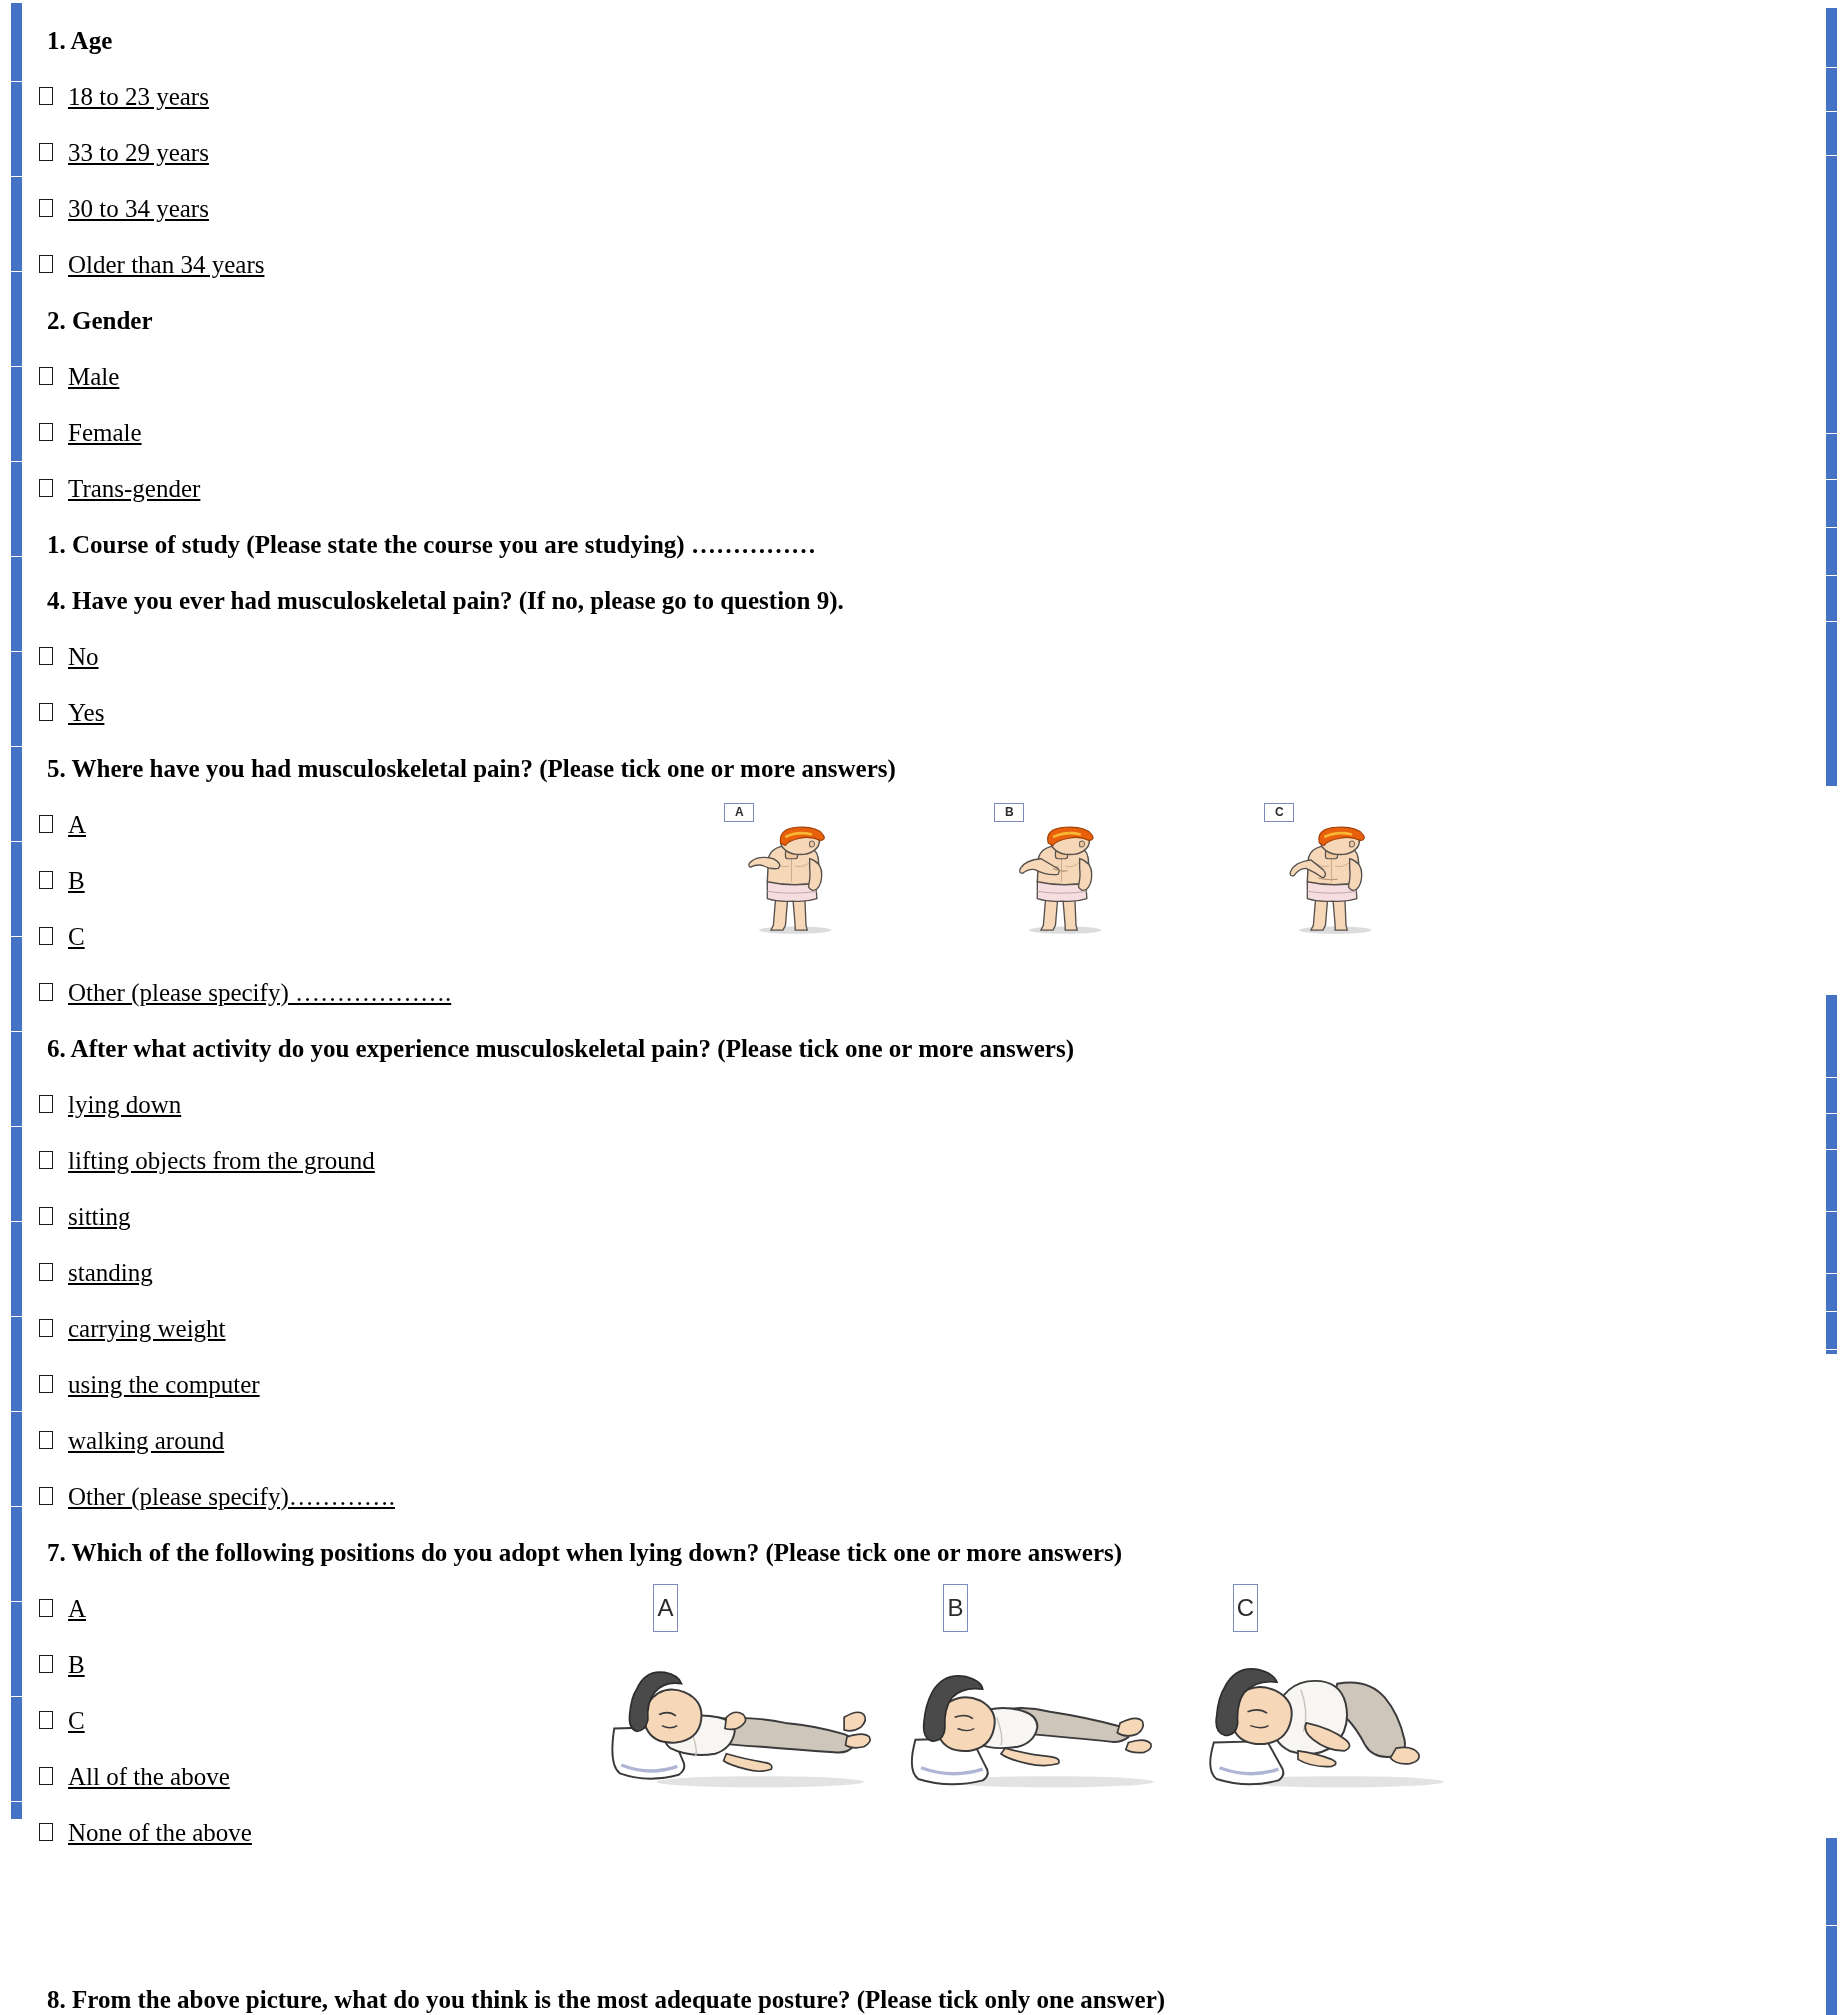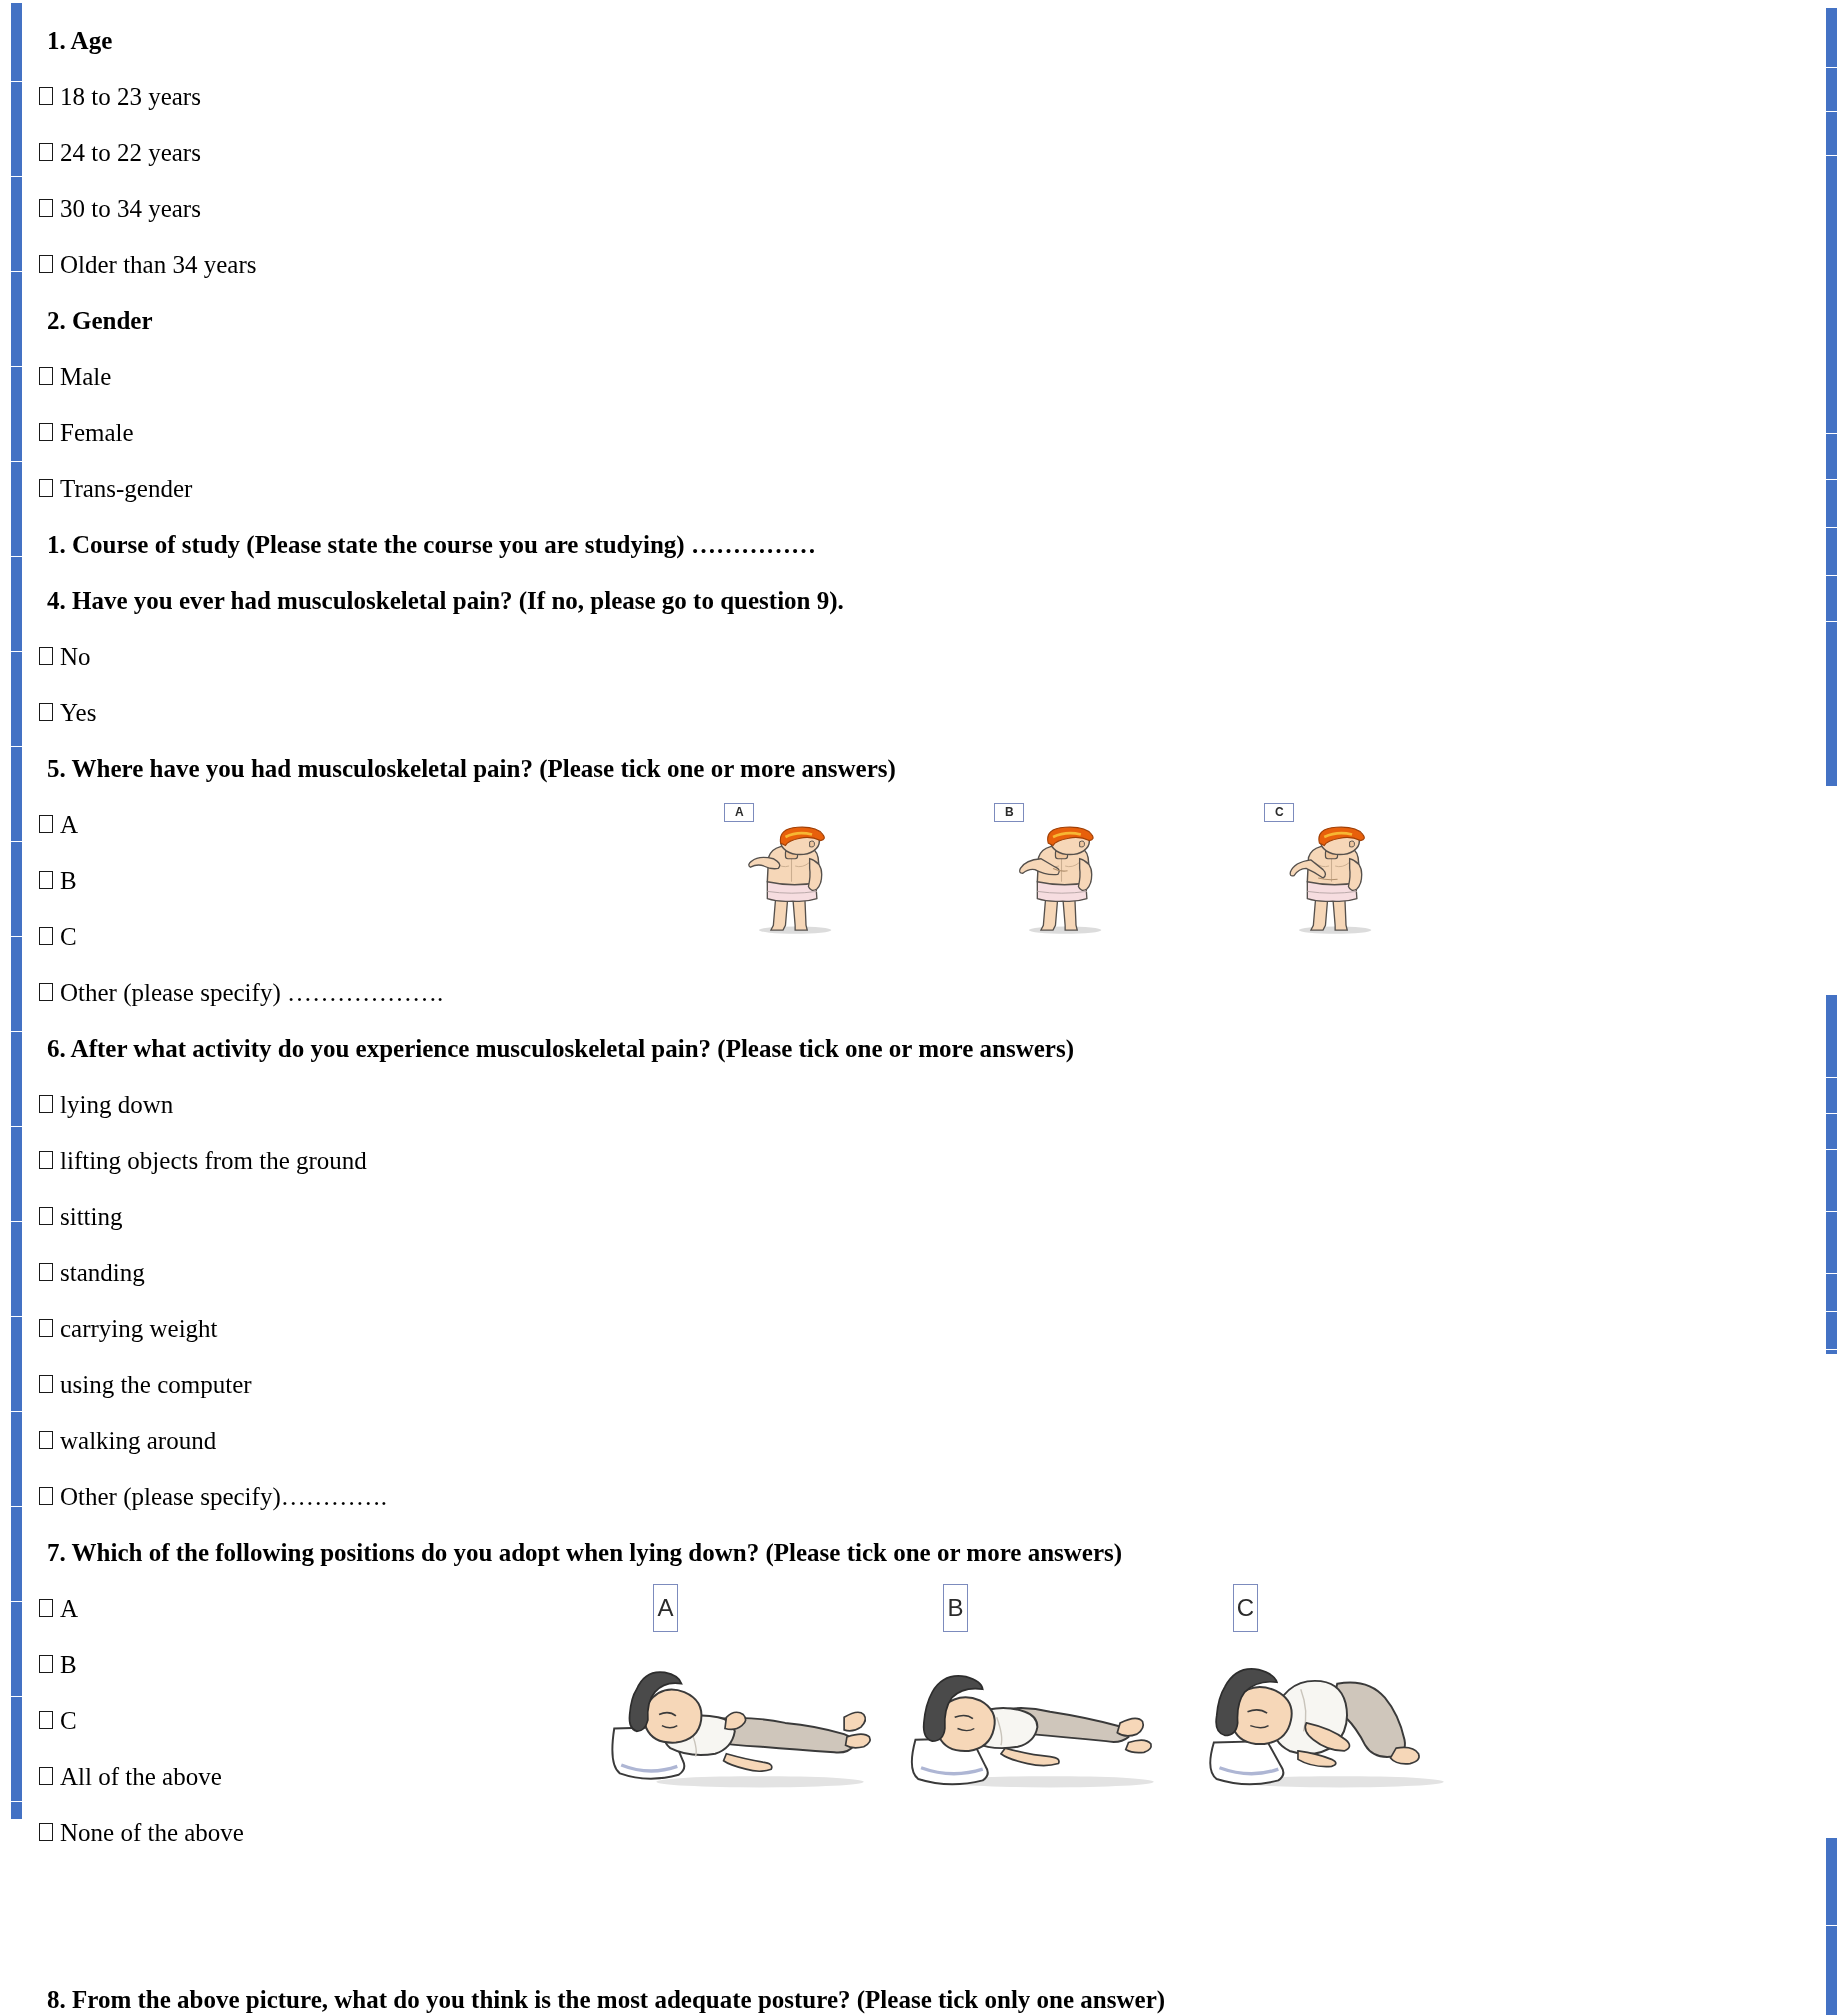"18 to 23 years" .opt { margin: 0 -> 8px; text-decoration: none -> underline }
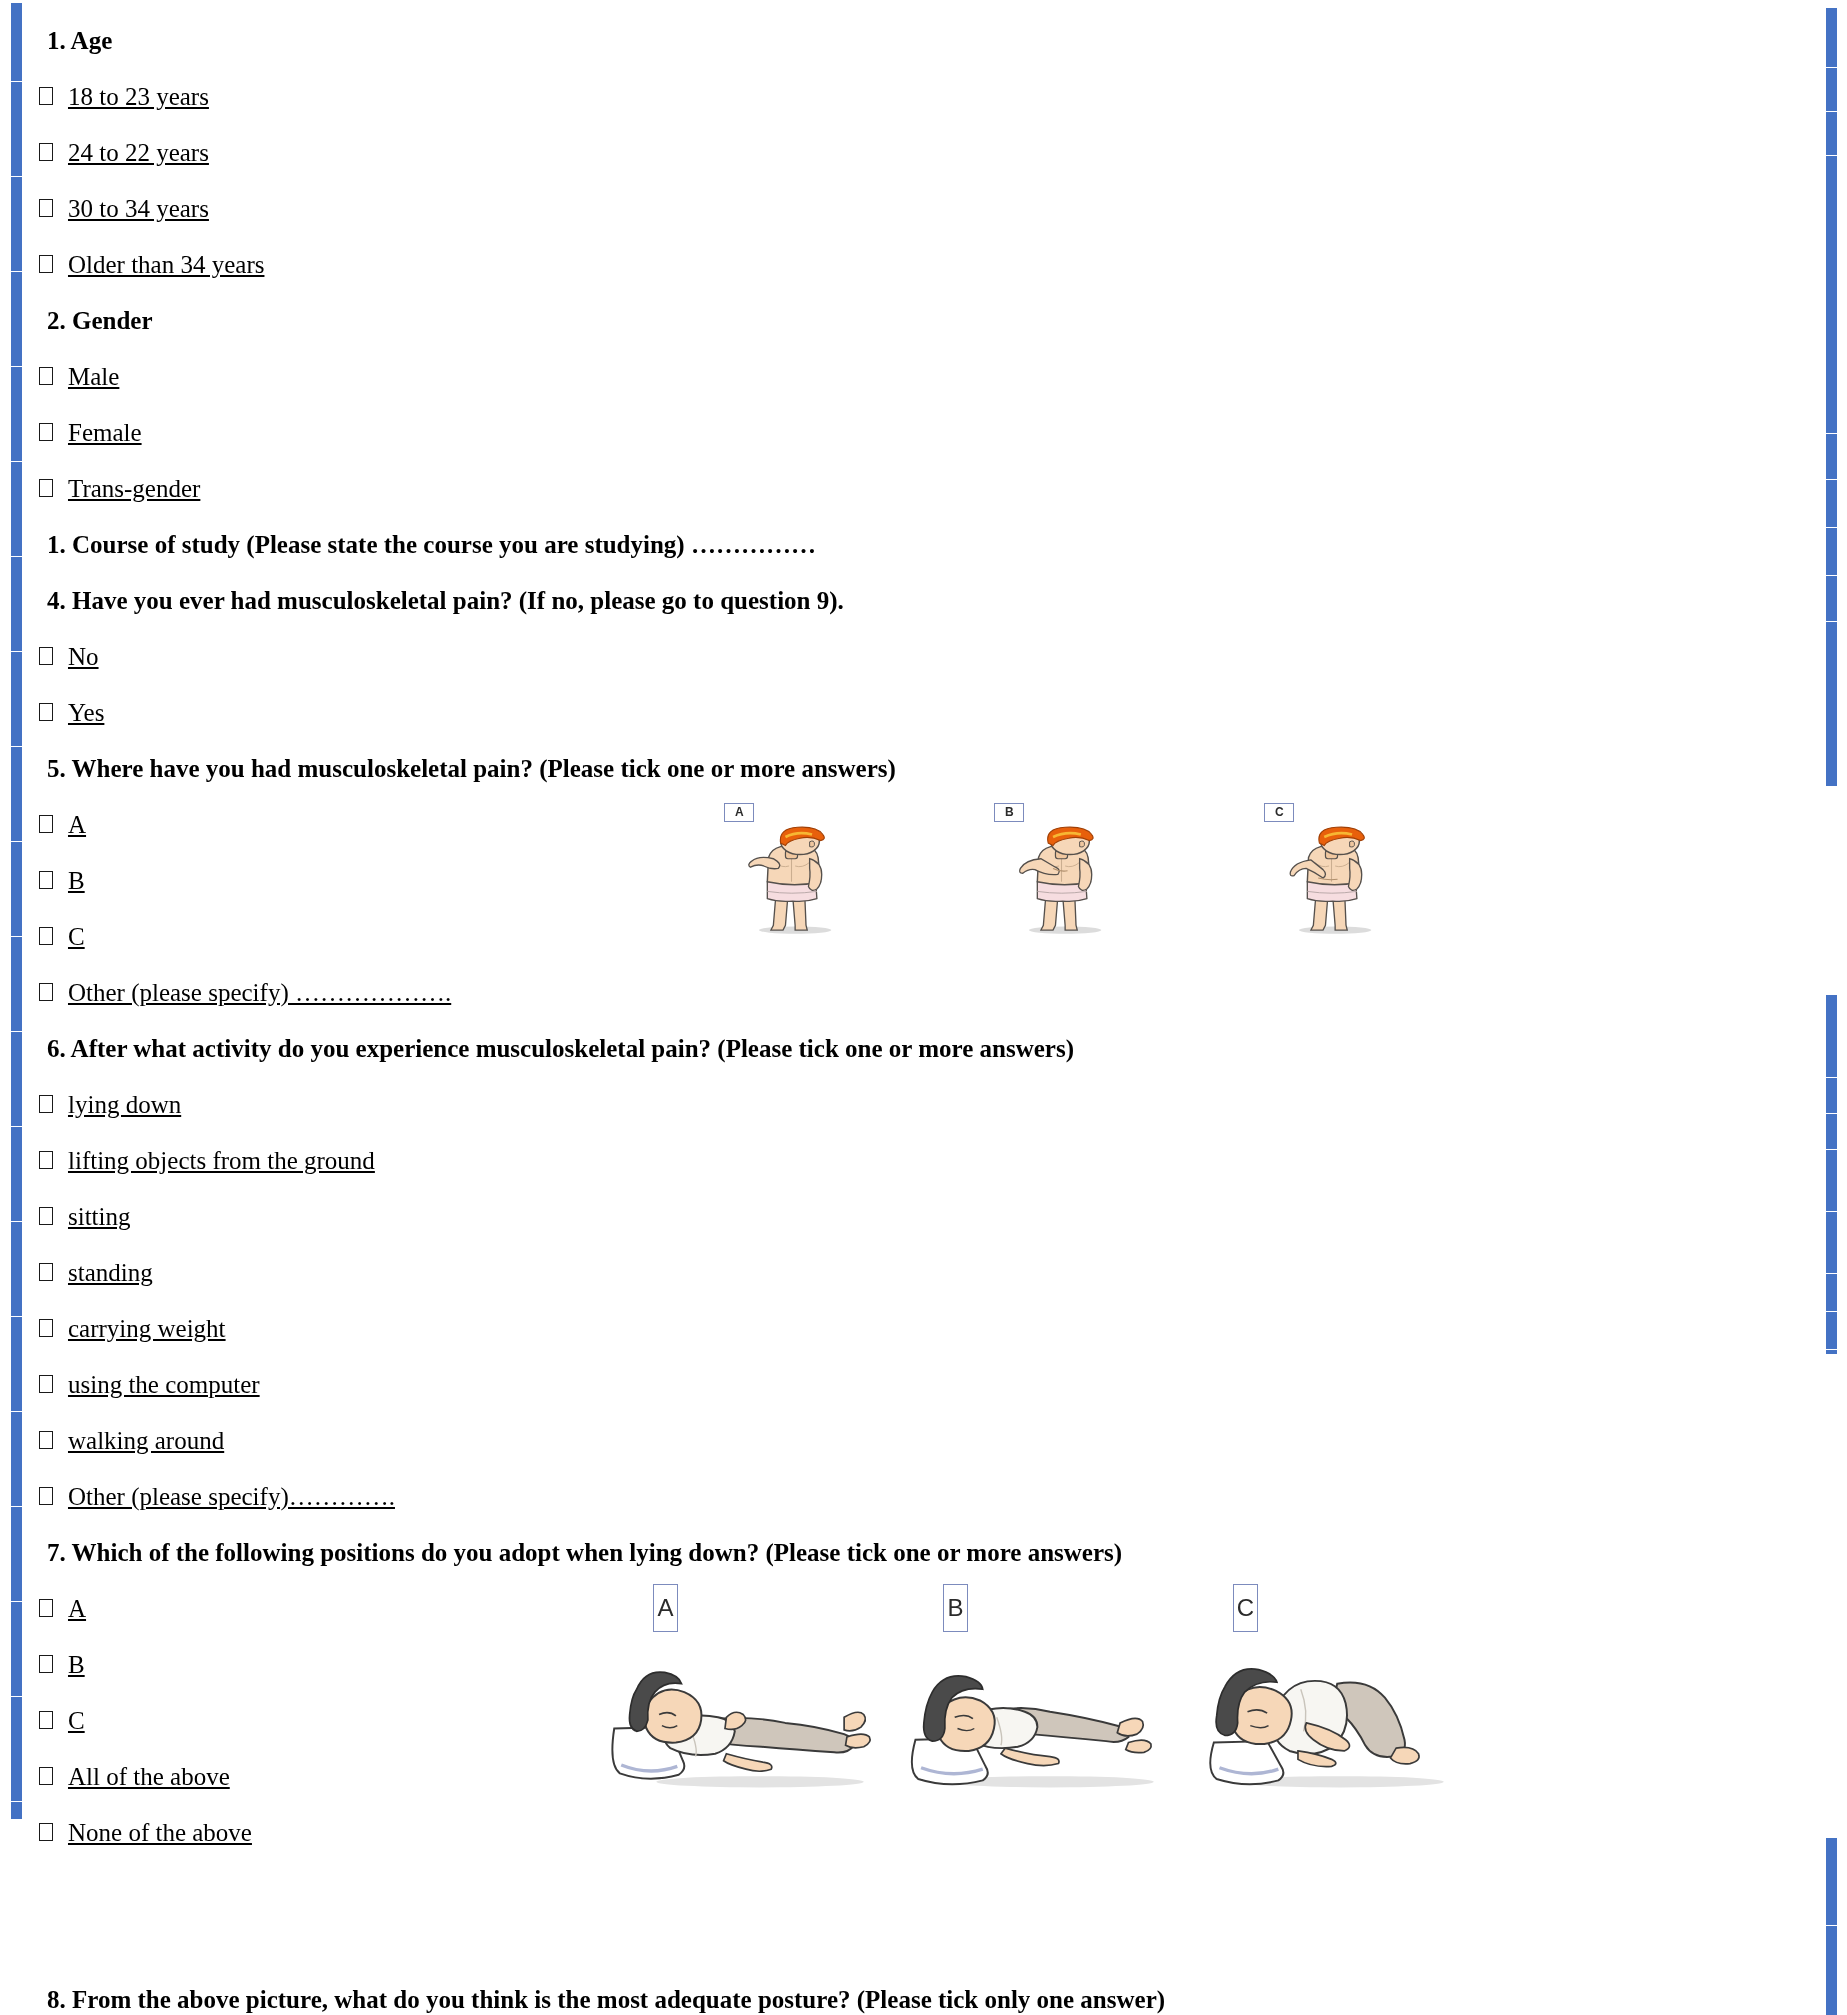"24 to 22 years" span.opt { text: 24 to 22 -> 33 to 29 }
